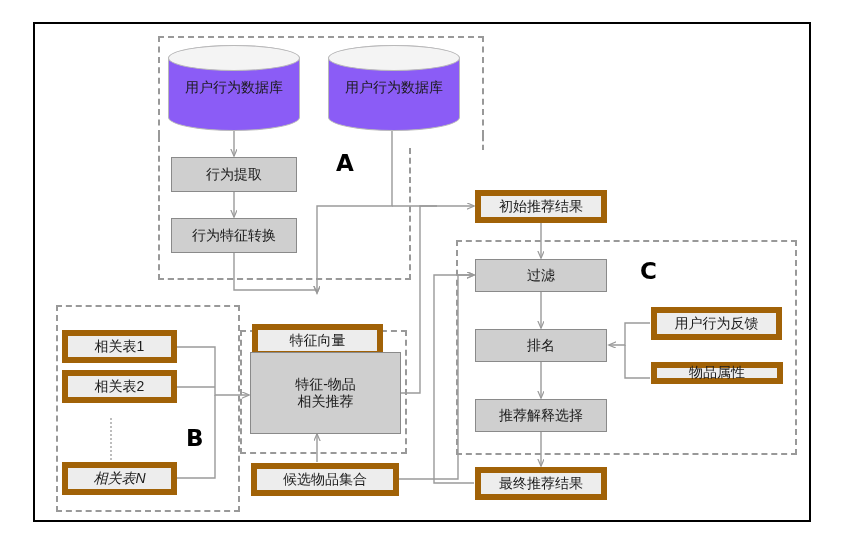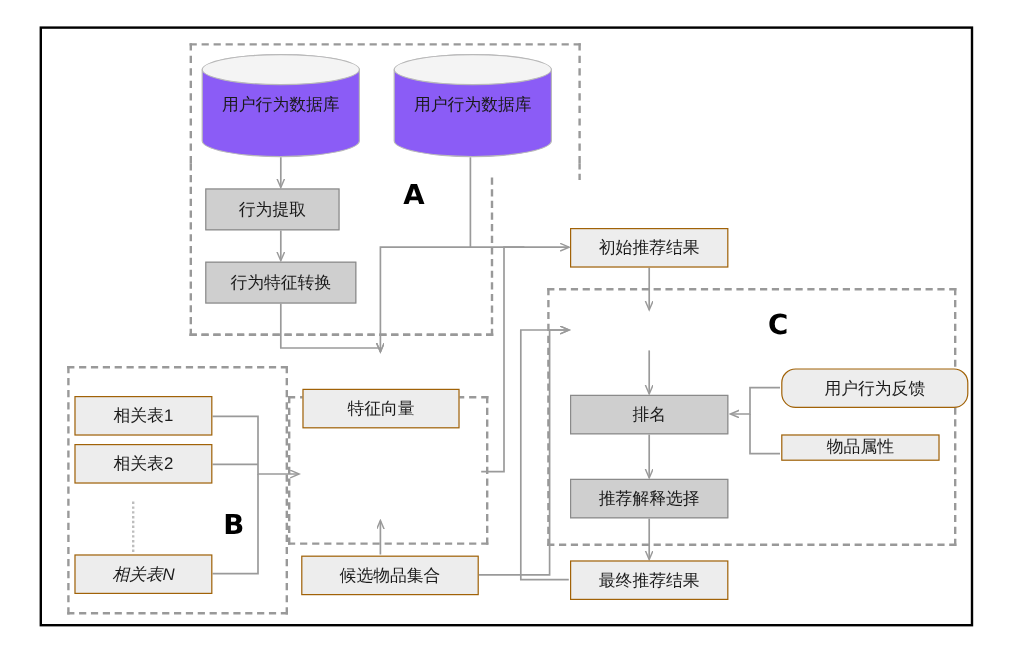"行为提取" div.node { width: 112px -> 126px }
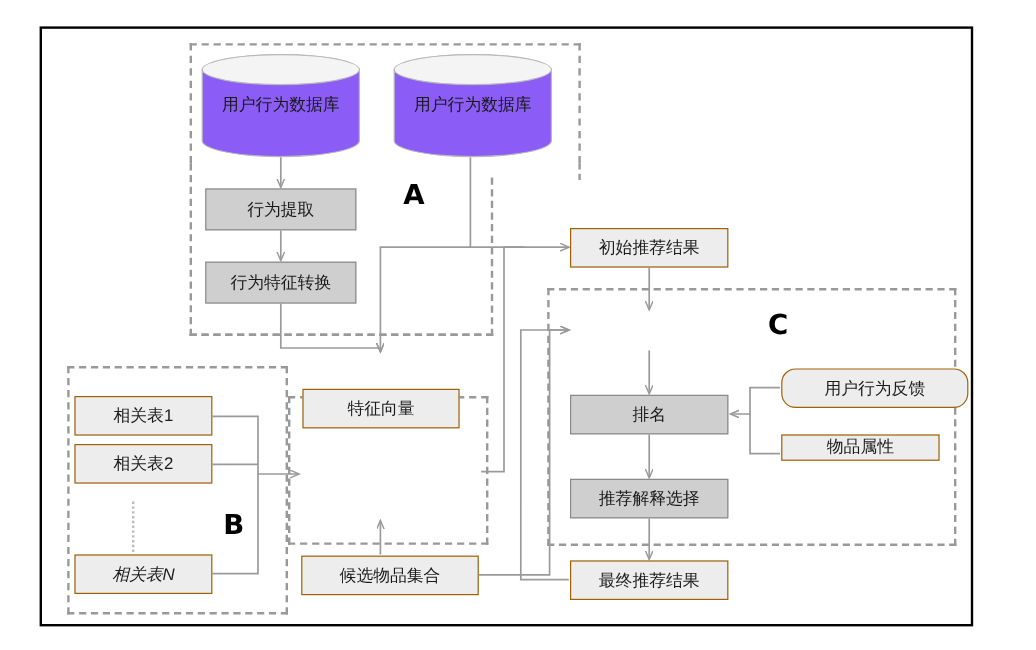"初始推荐结果" .box-light { border: 1px solid #a16207 -> 6px solid #a16207 }
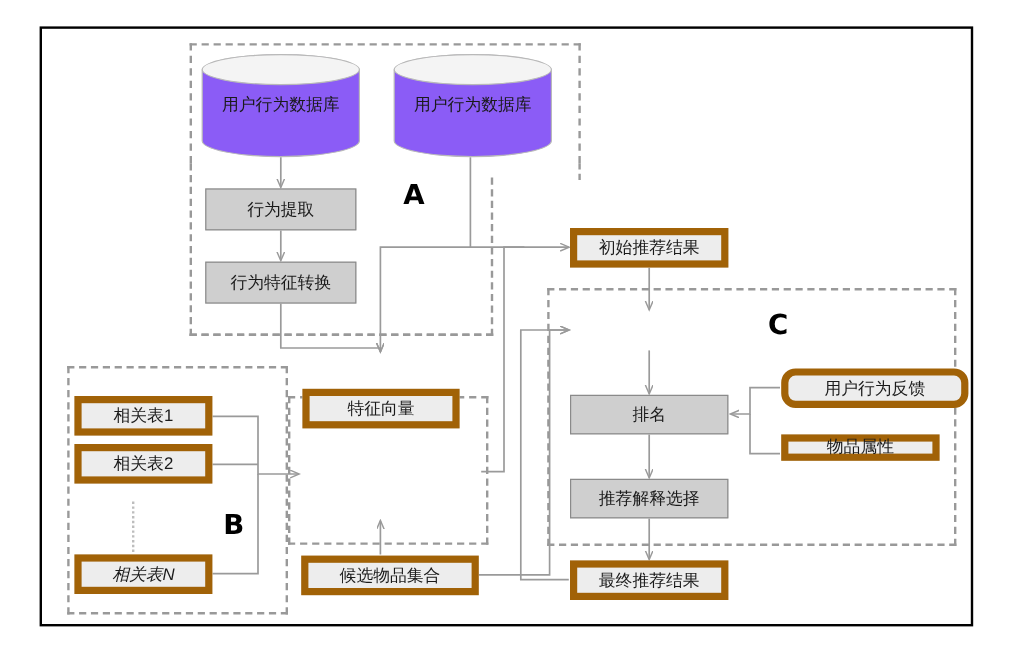"过滤" div.node { html: none -> <div>过滤</div> }
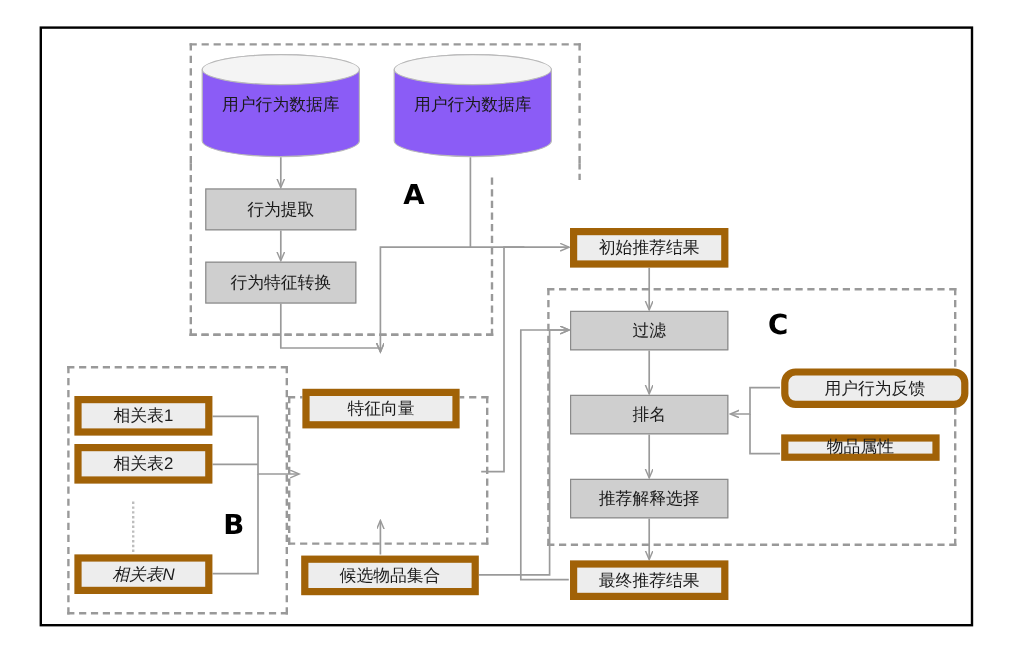"用户行为反馈" div.node { border-radius: 12px -> none; width: 156px -> 131px }
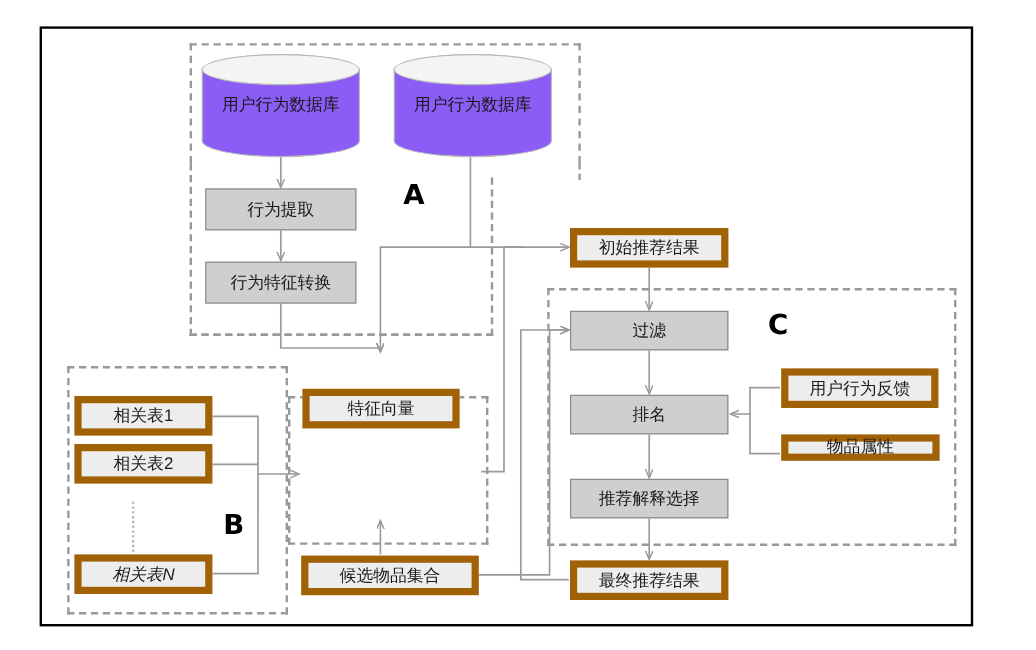"特征-物品" div.node { html: none -> <div>特征-物品 相关推荐</div> }
